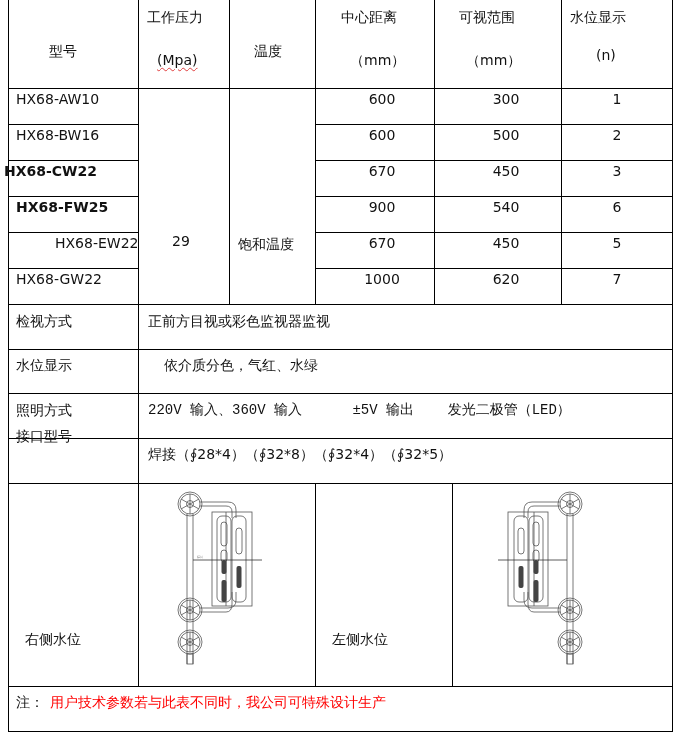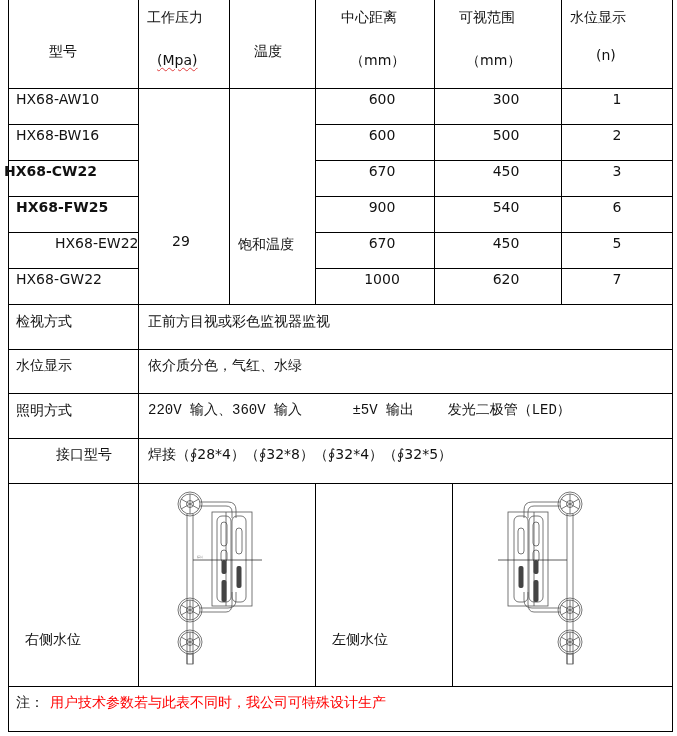"依介质分色，气红、水绿" span.t { left: 148px -> 164px }
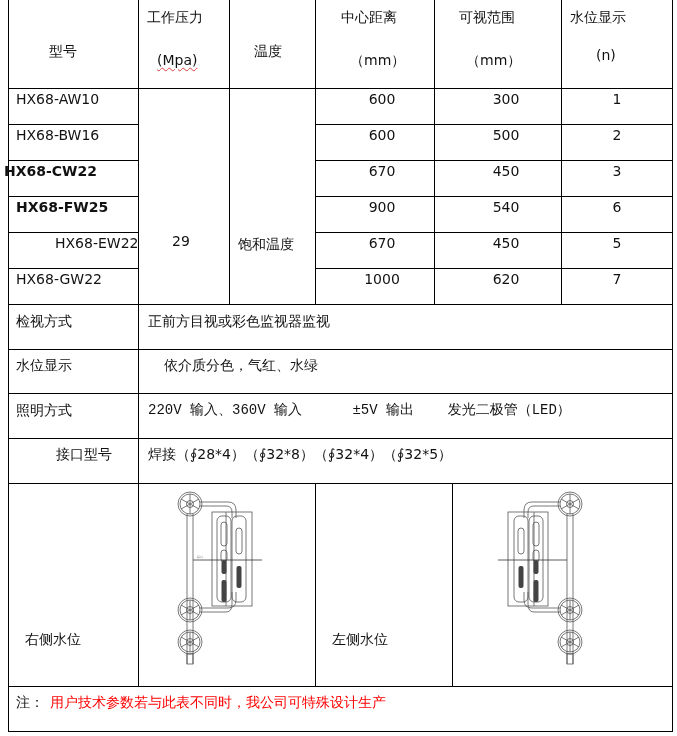"接口型号" span.t { margin-left: 40px -> none; top: 446px -> 428px }
